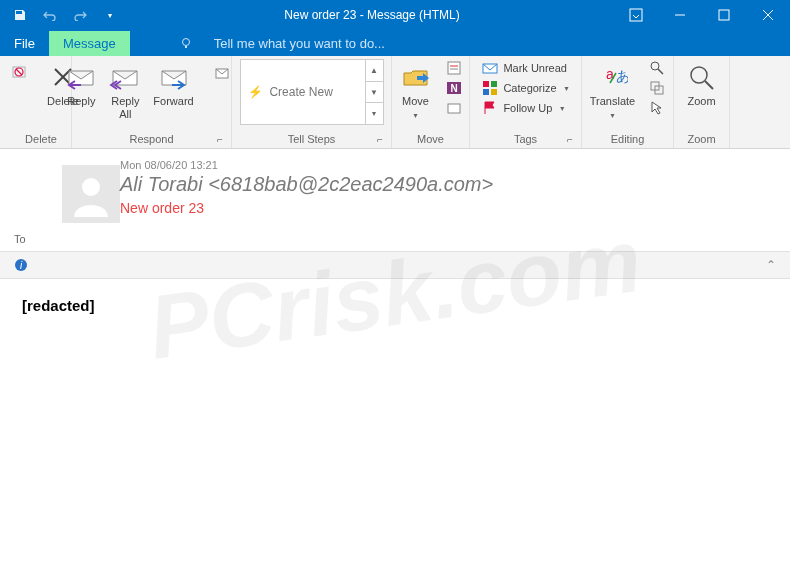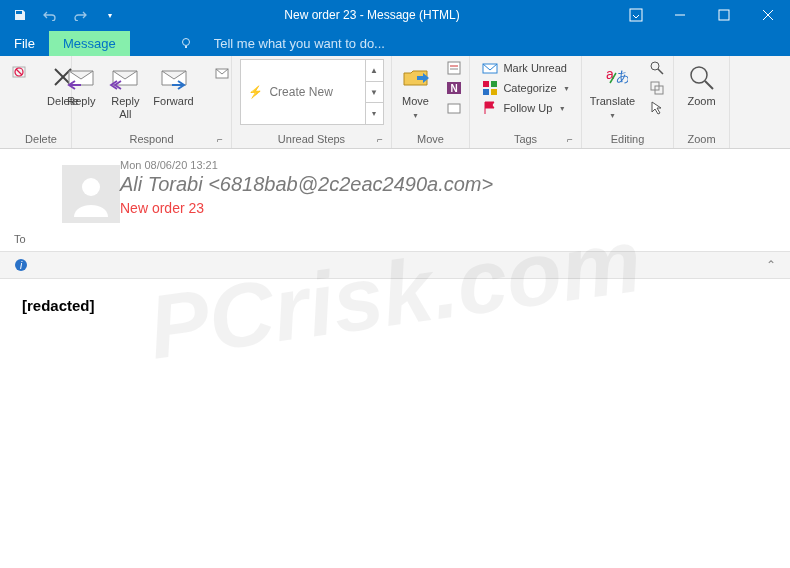"Unread Steps" div.group-label { text: Unread -> Tell }
